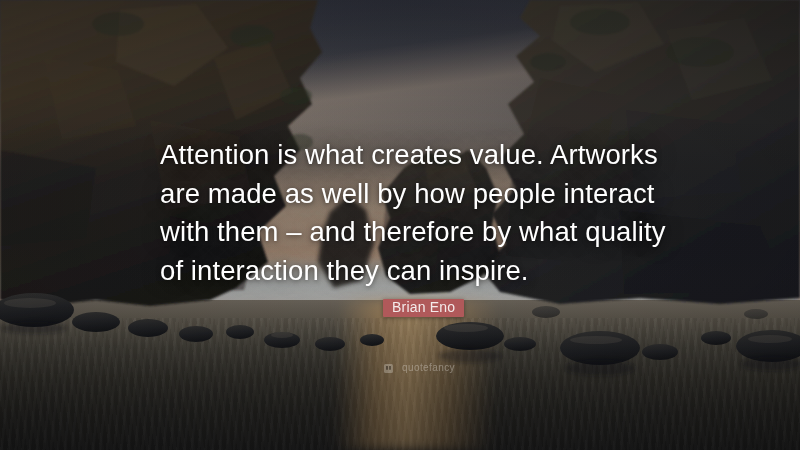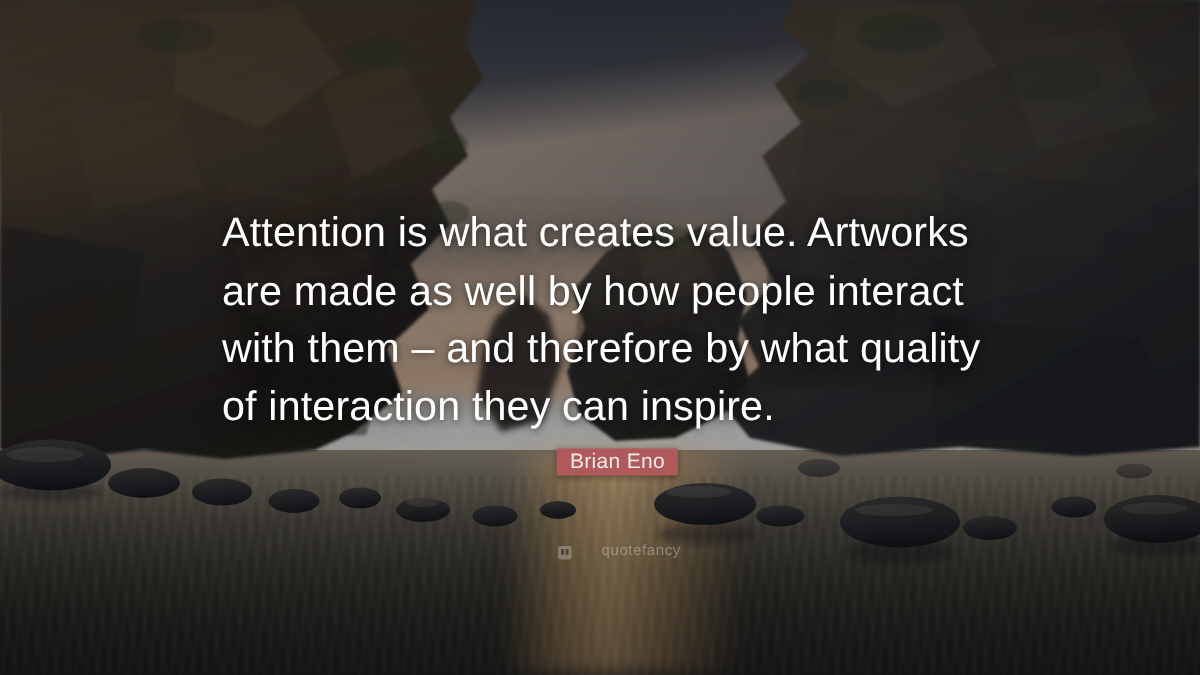"Attention is what creates value." #content { margin-left: none -> 12px }
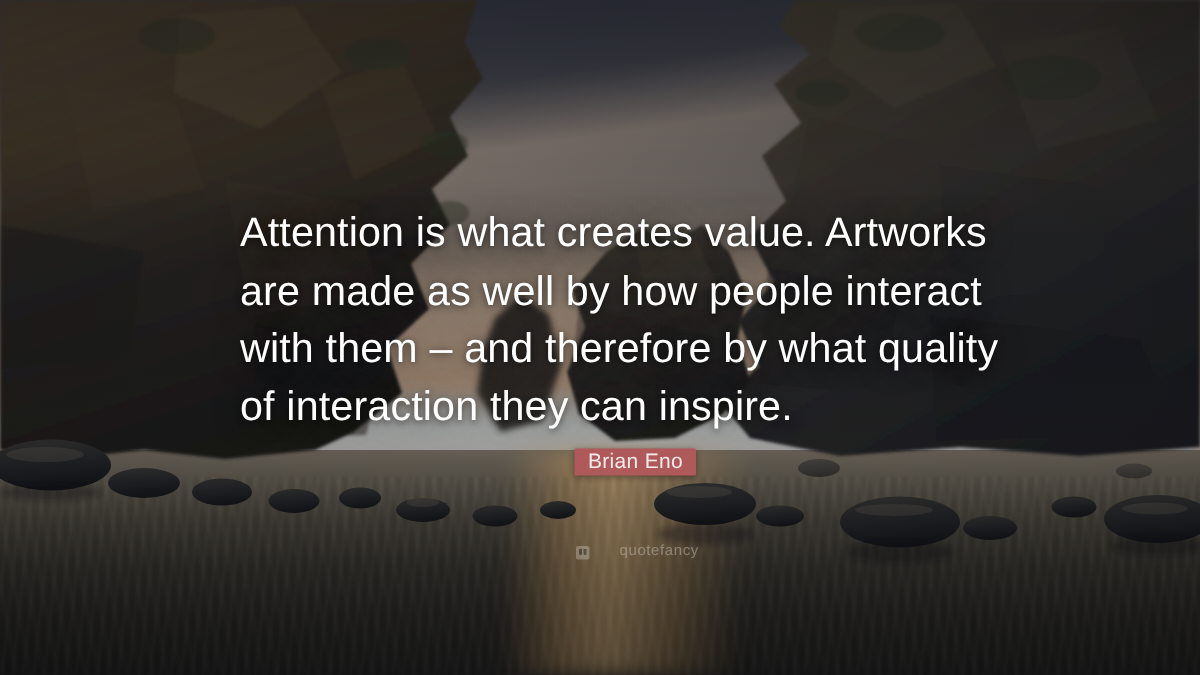"quotefancy" #watermark { gap: 20px -> 9px }
